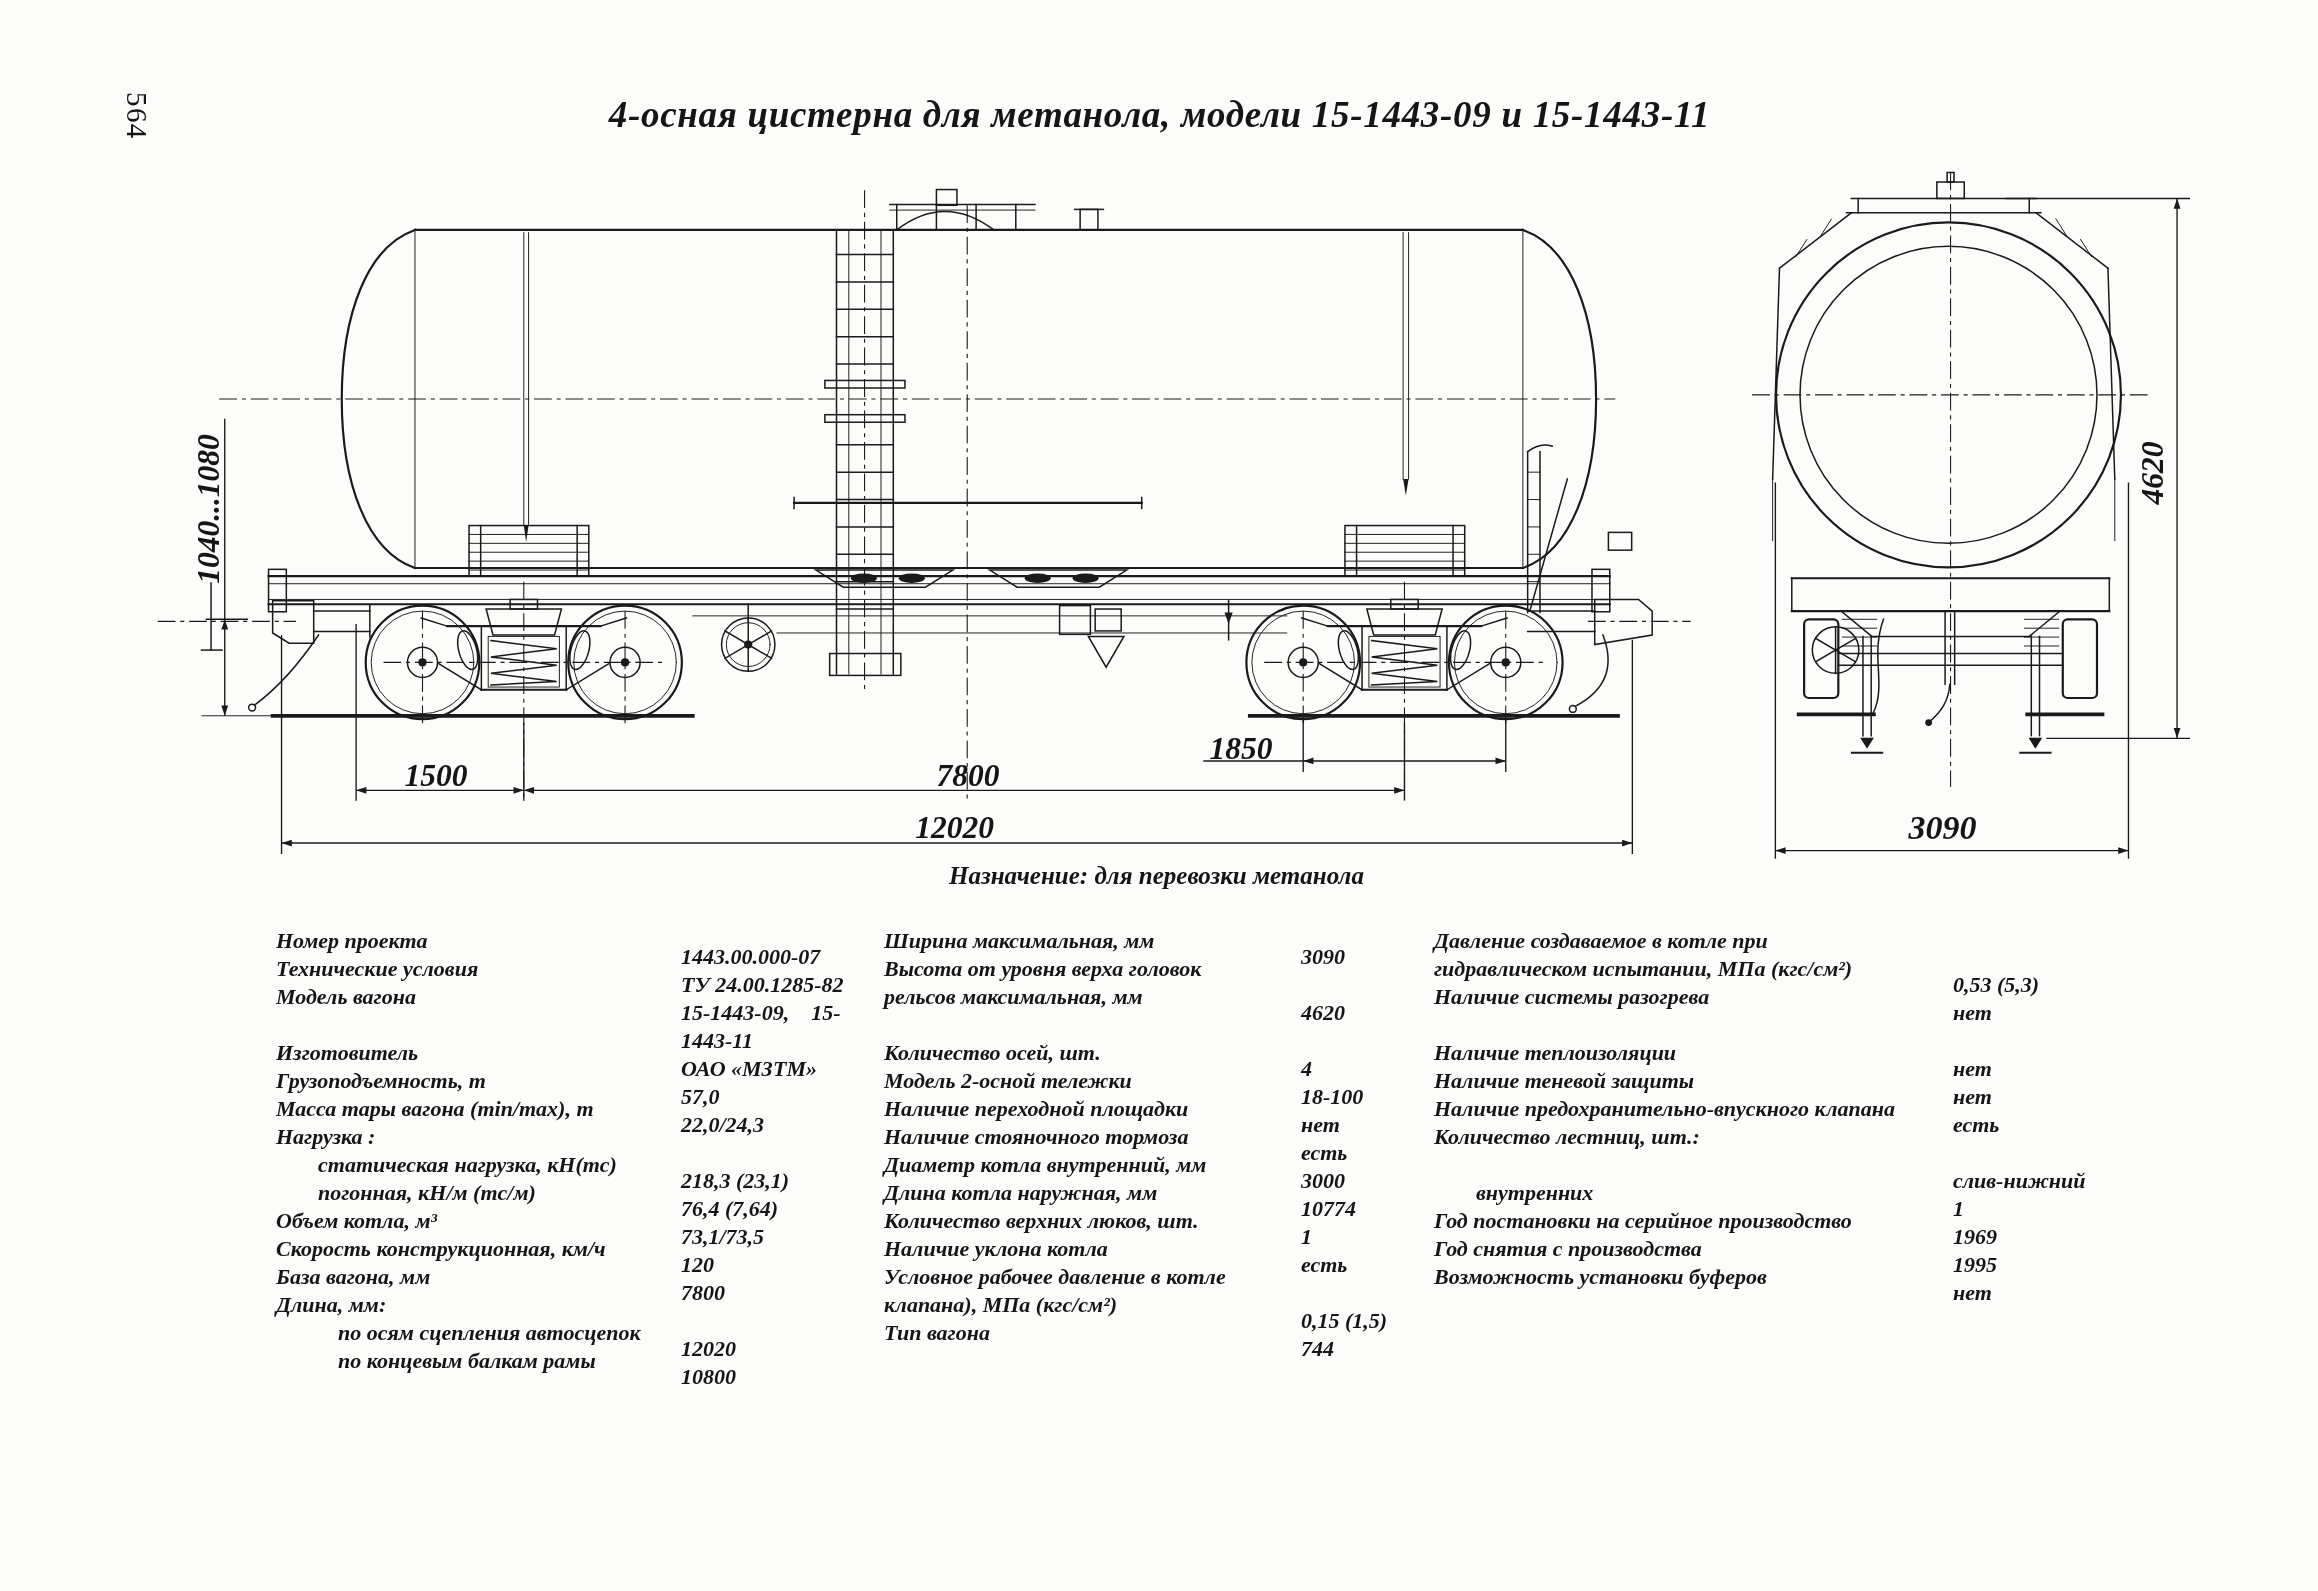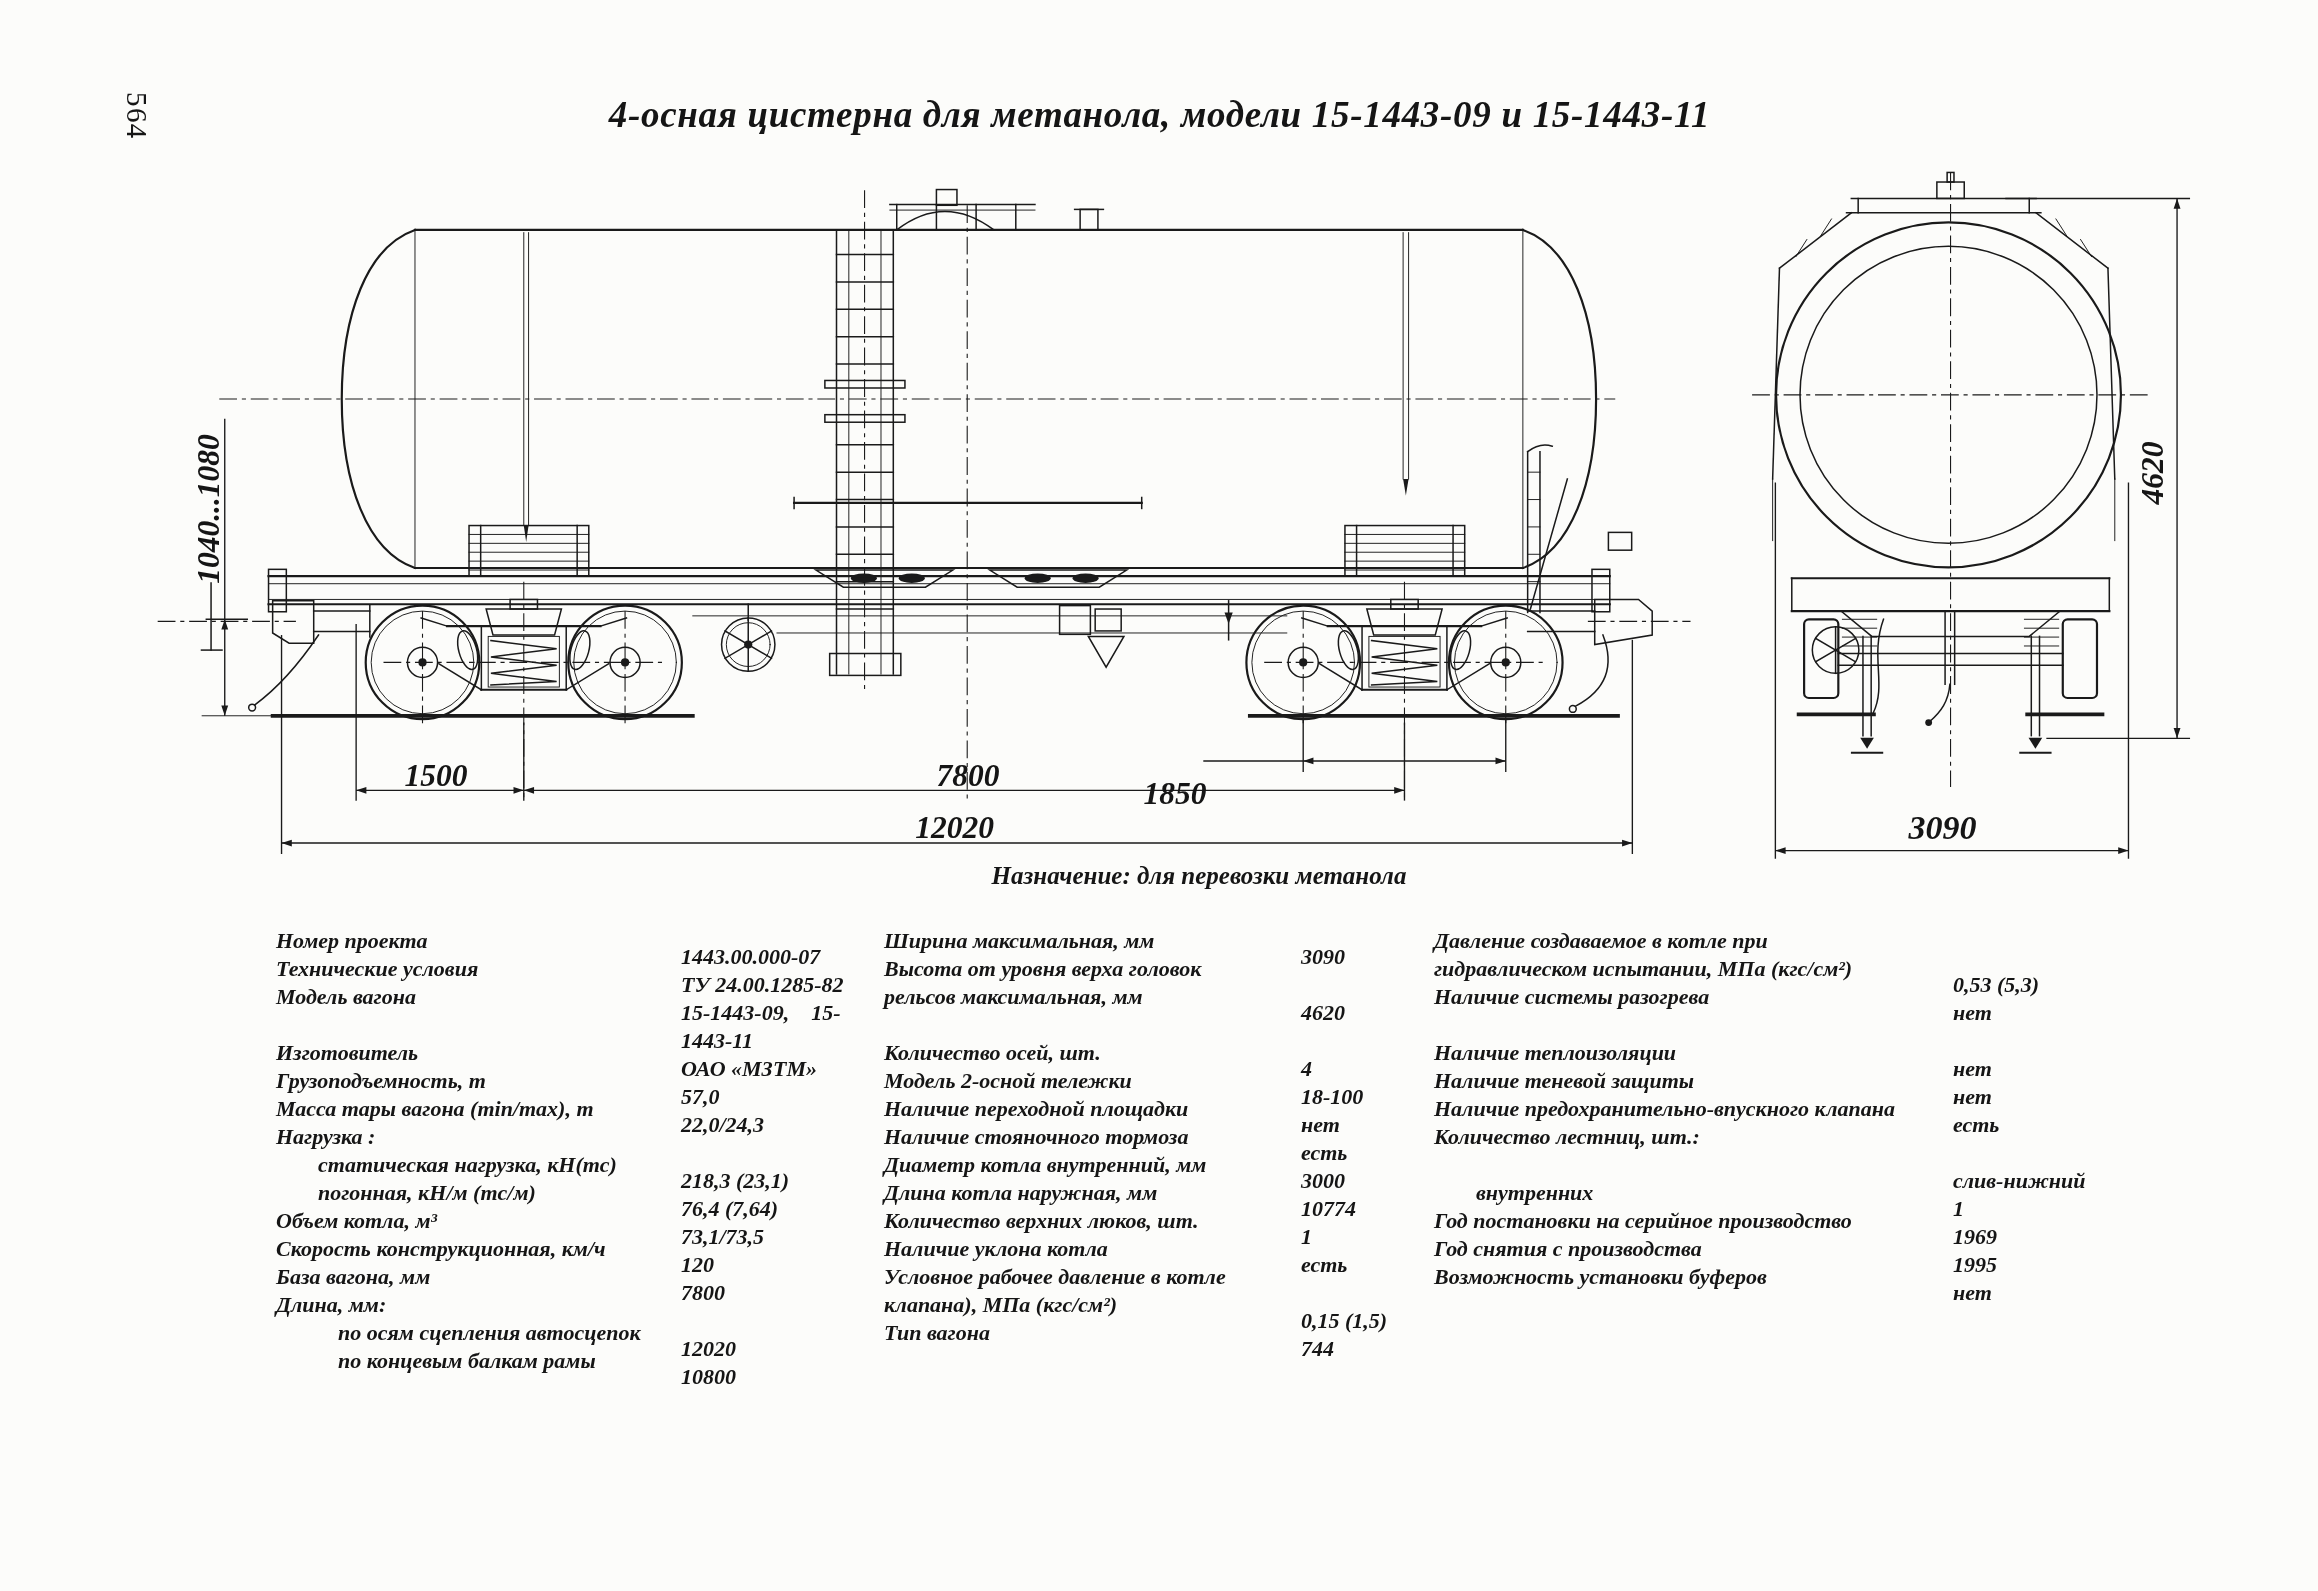"1850" #dim-axle { left: 1117px -> 1183px; margin-top: 45px -> none }
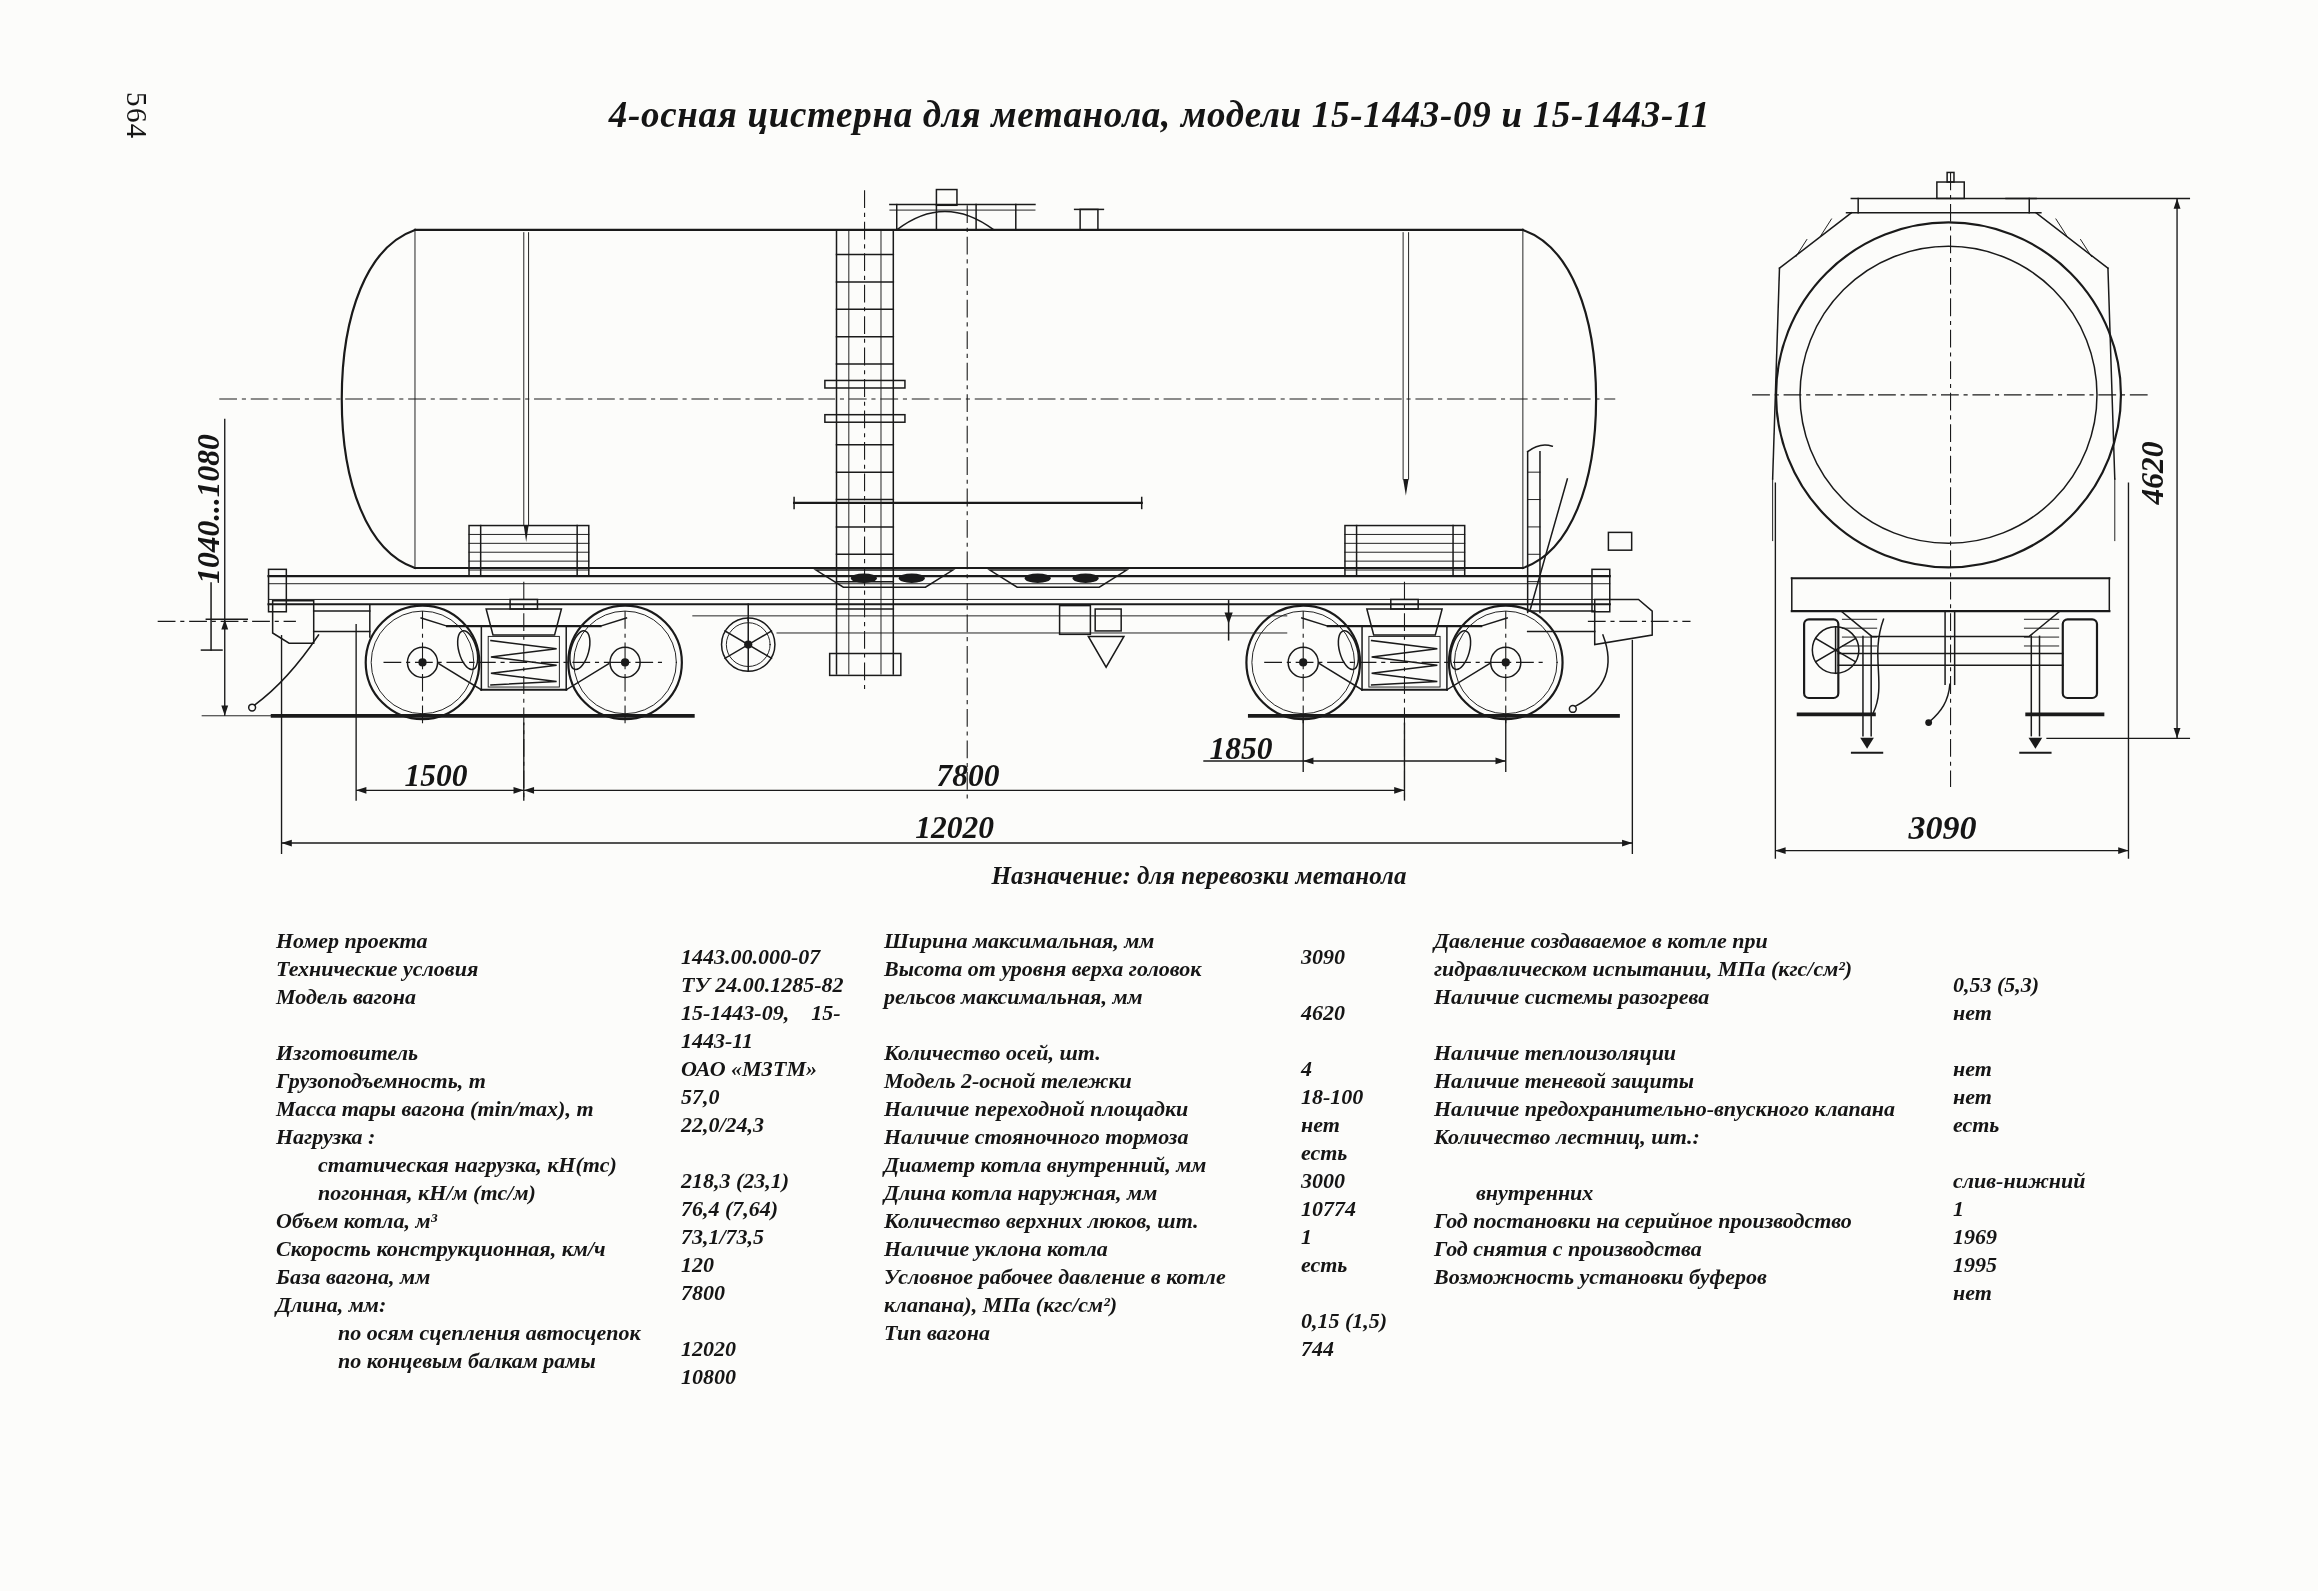"Назначение: для перевозки метанола" #doc-caption { text-align: center -> none }
